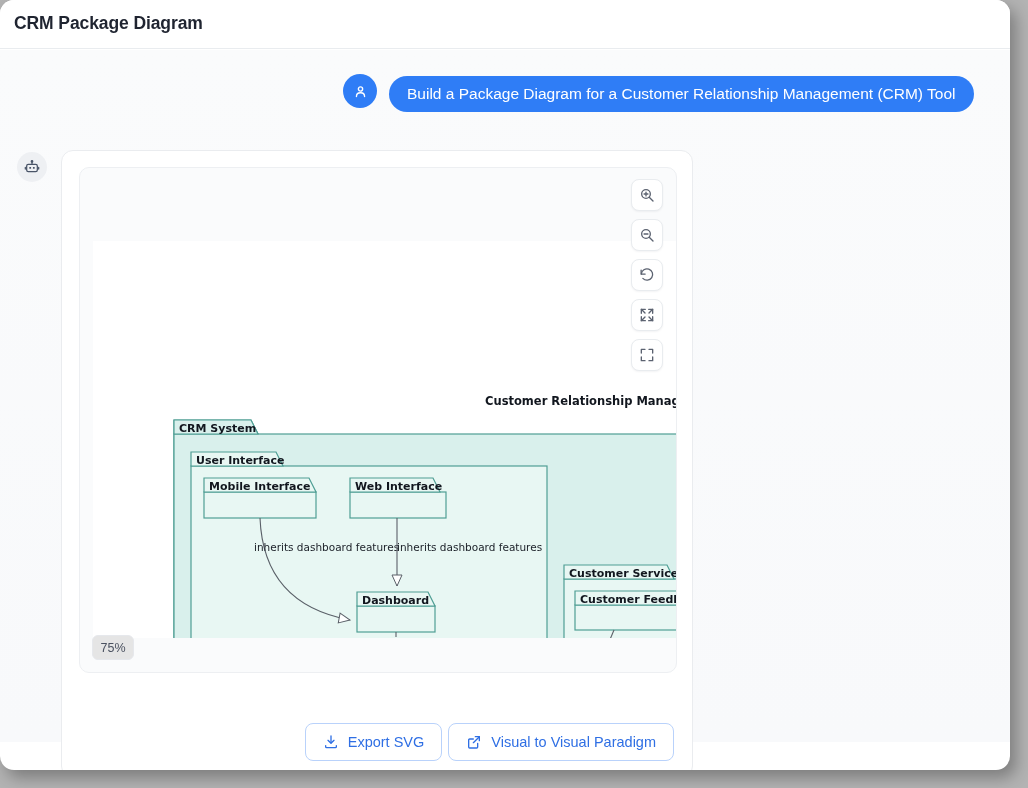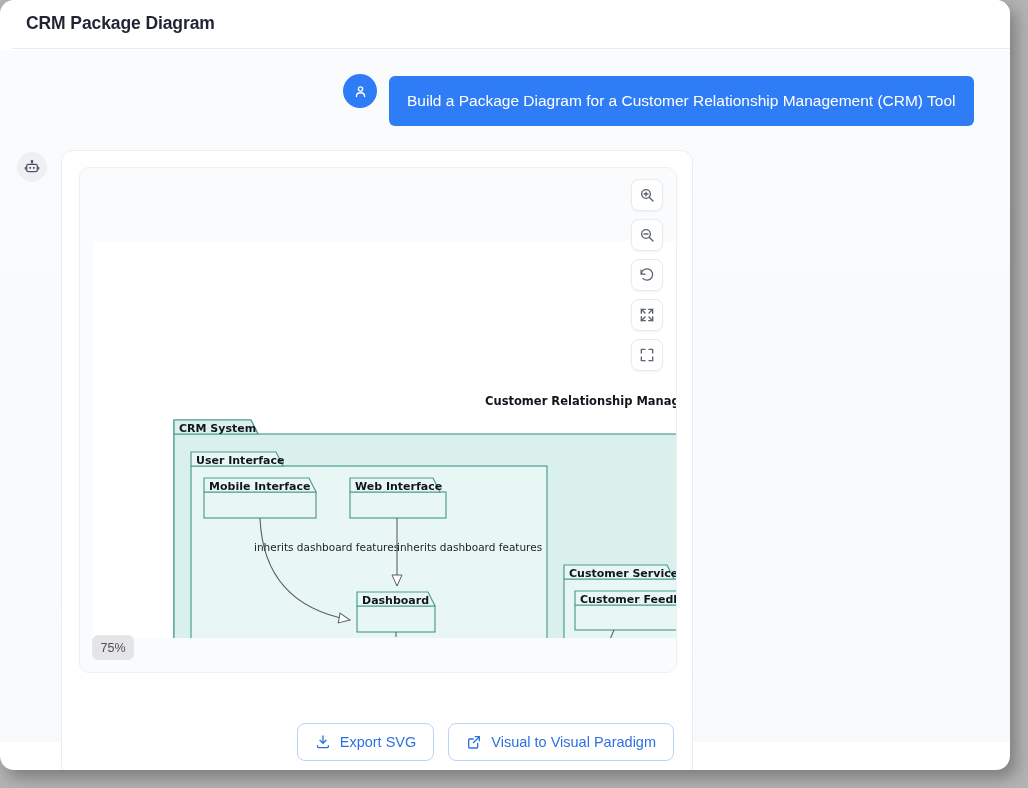"CRM Package Diagram" #titlebar { left: 12px -> 0 }
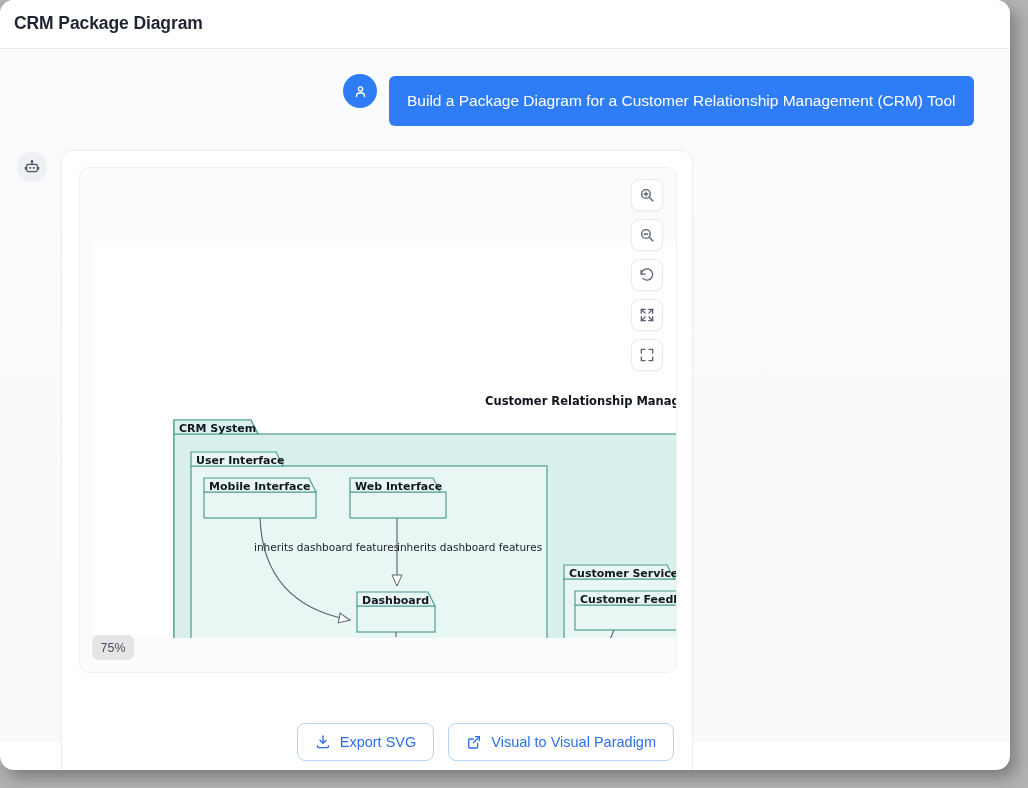"Build a Package Diagram for" #user-bubble { border-radius: 6px -> 20px; height: 50px -> 36px }
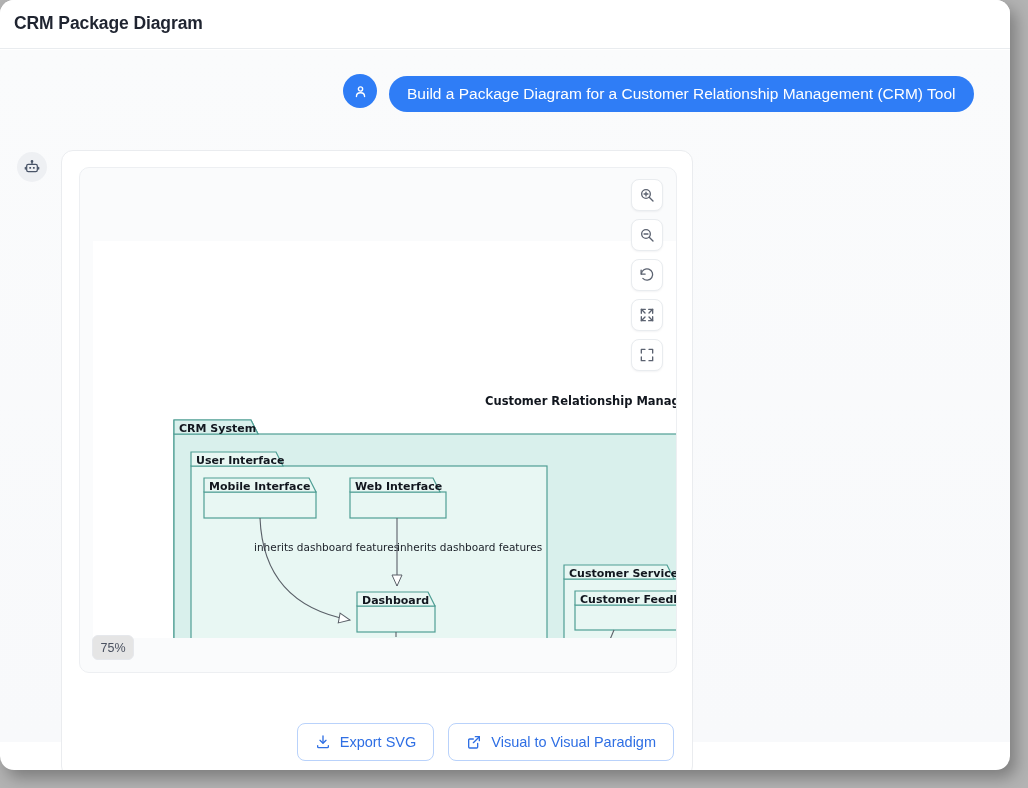"Export SVG" #actions { gap: 14px -> 6px }
